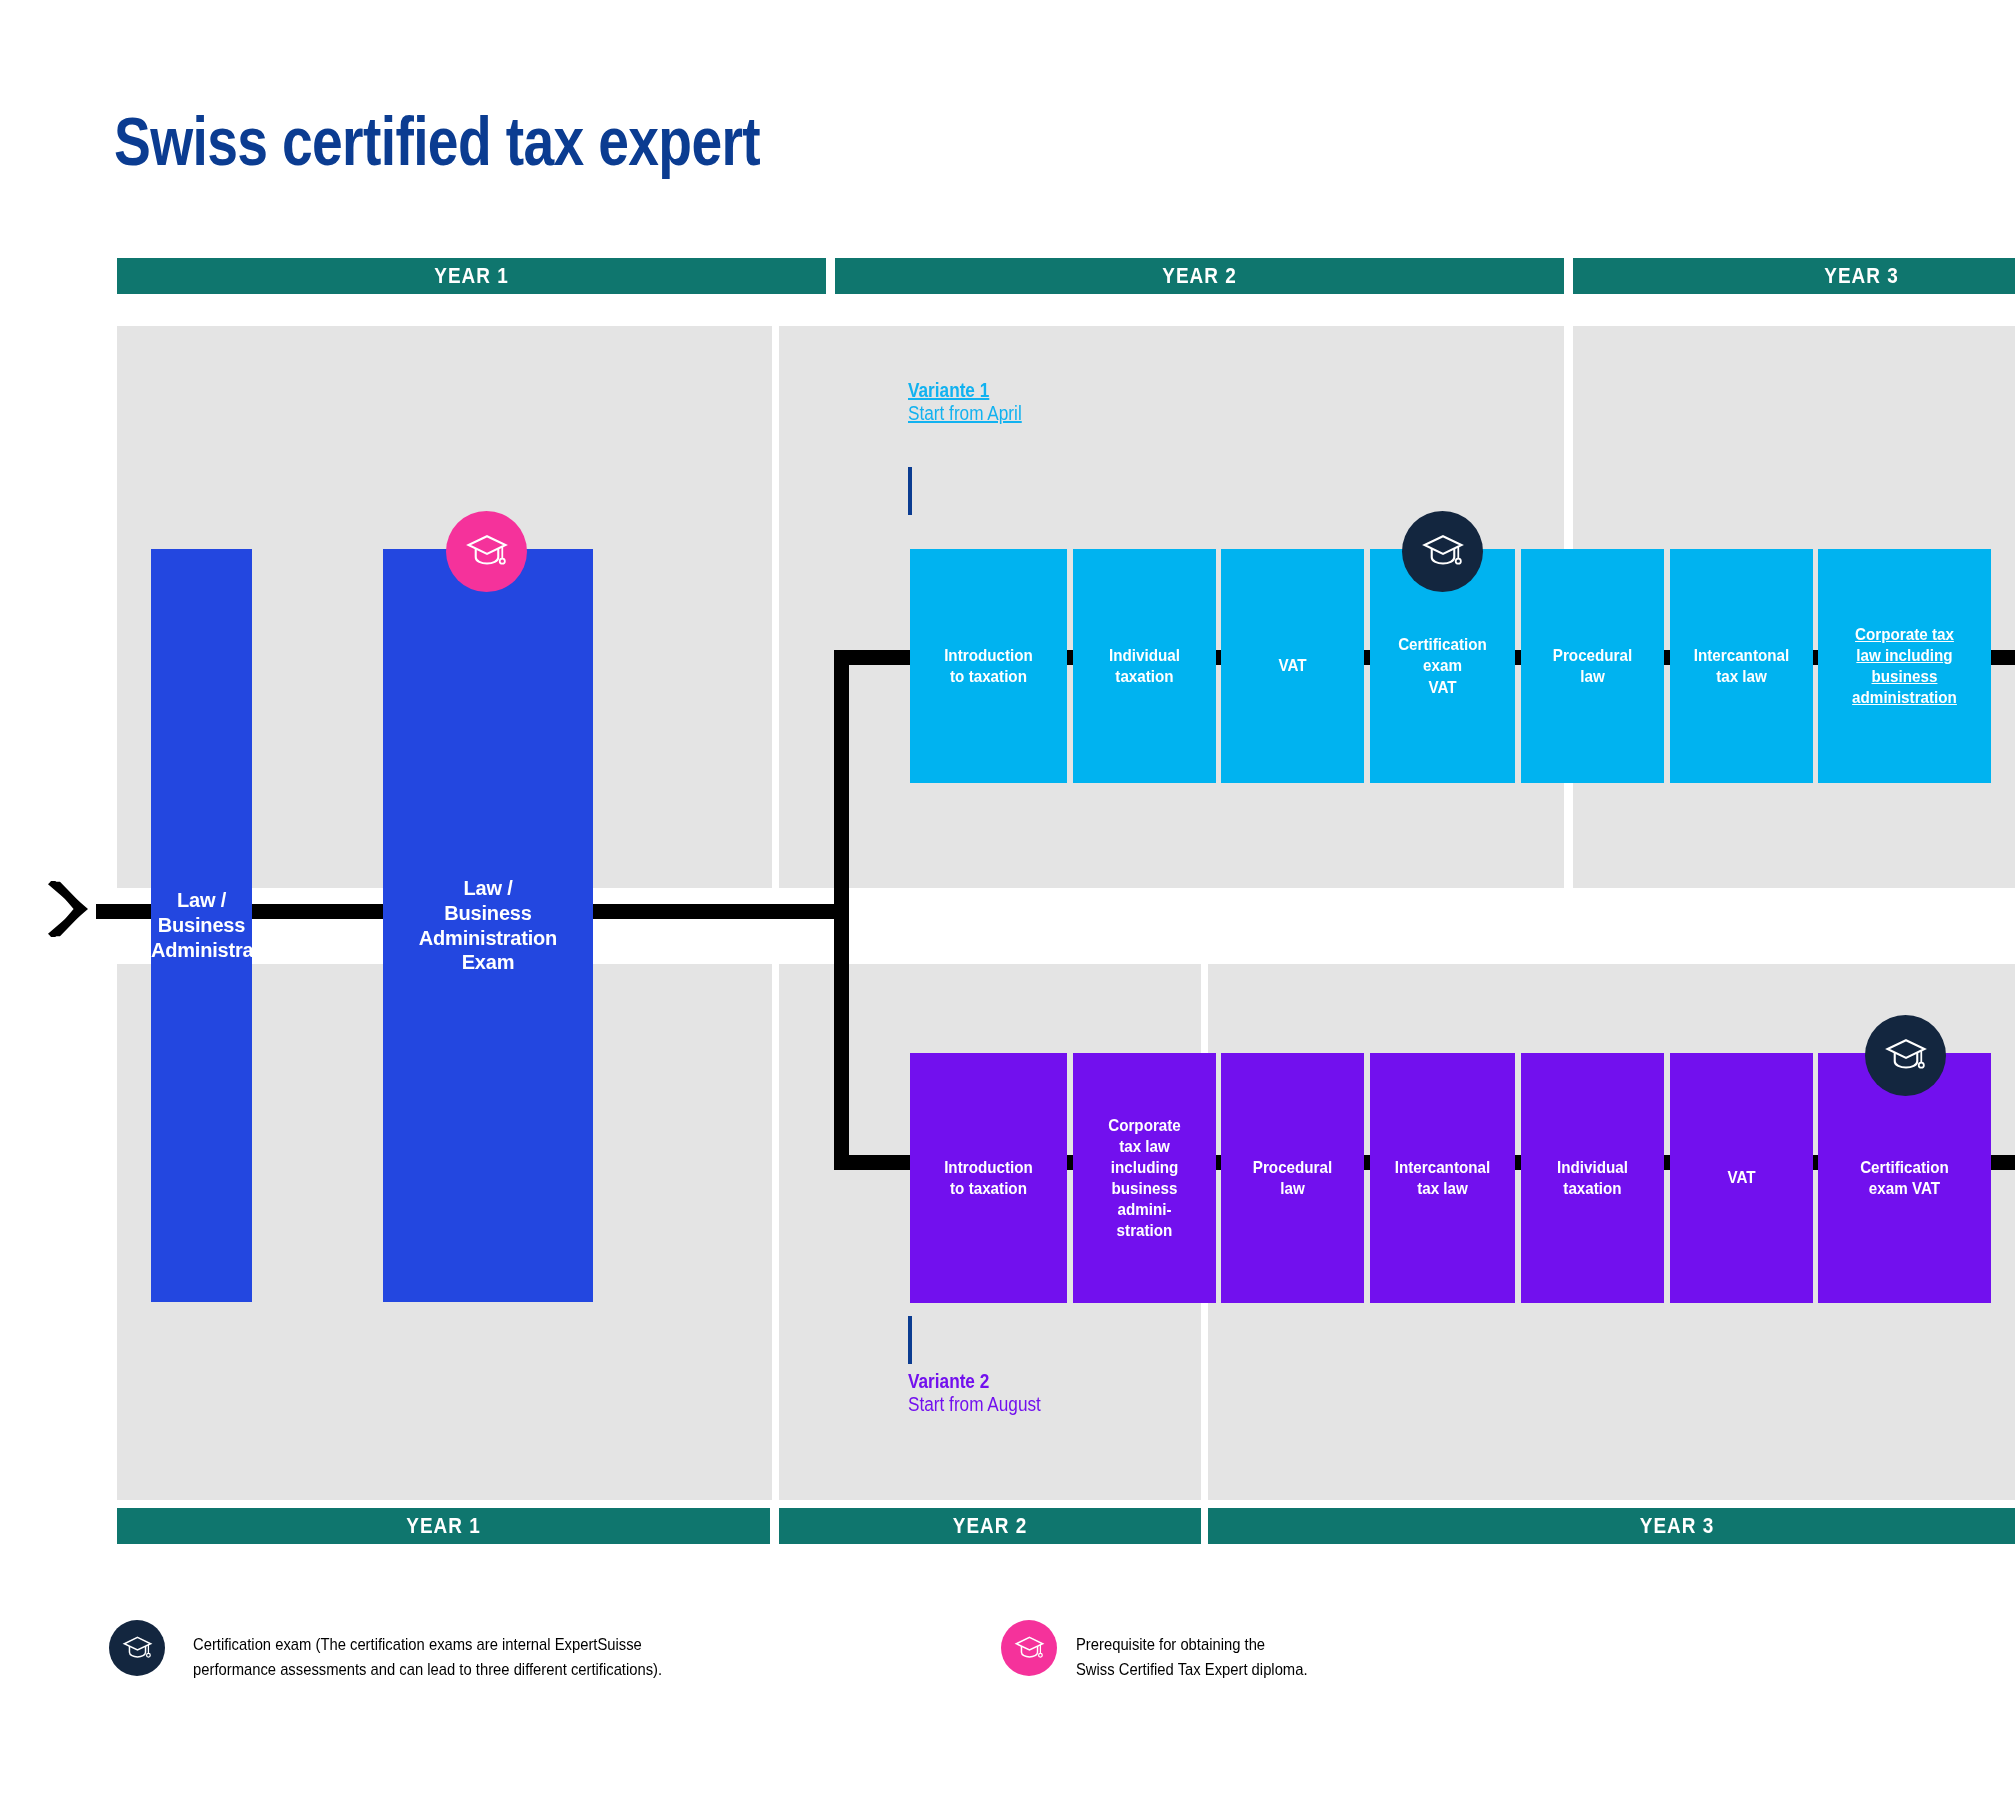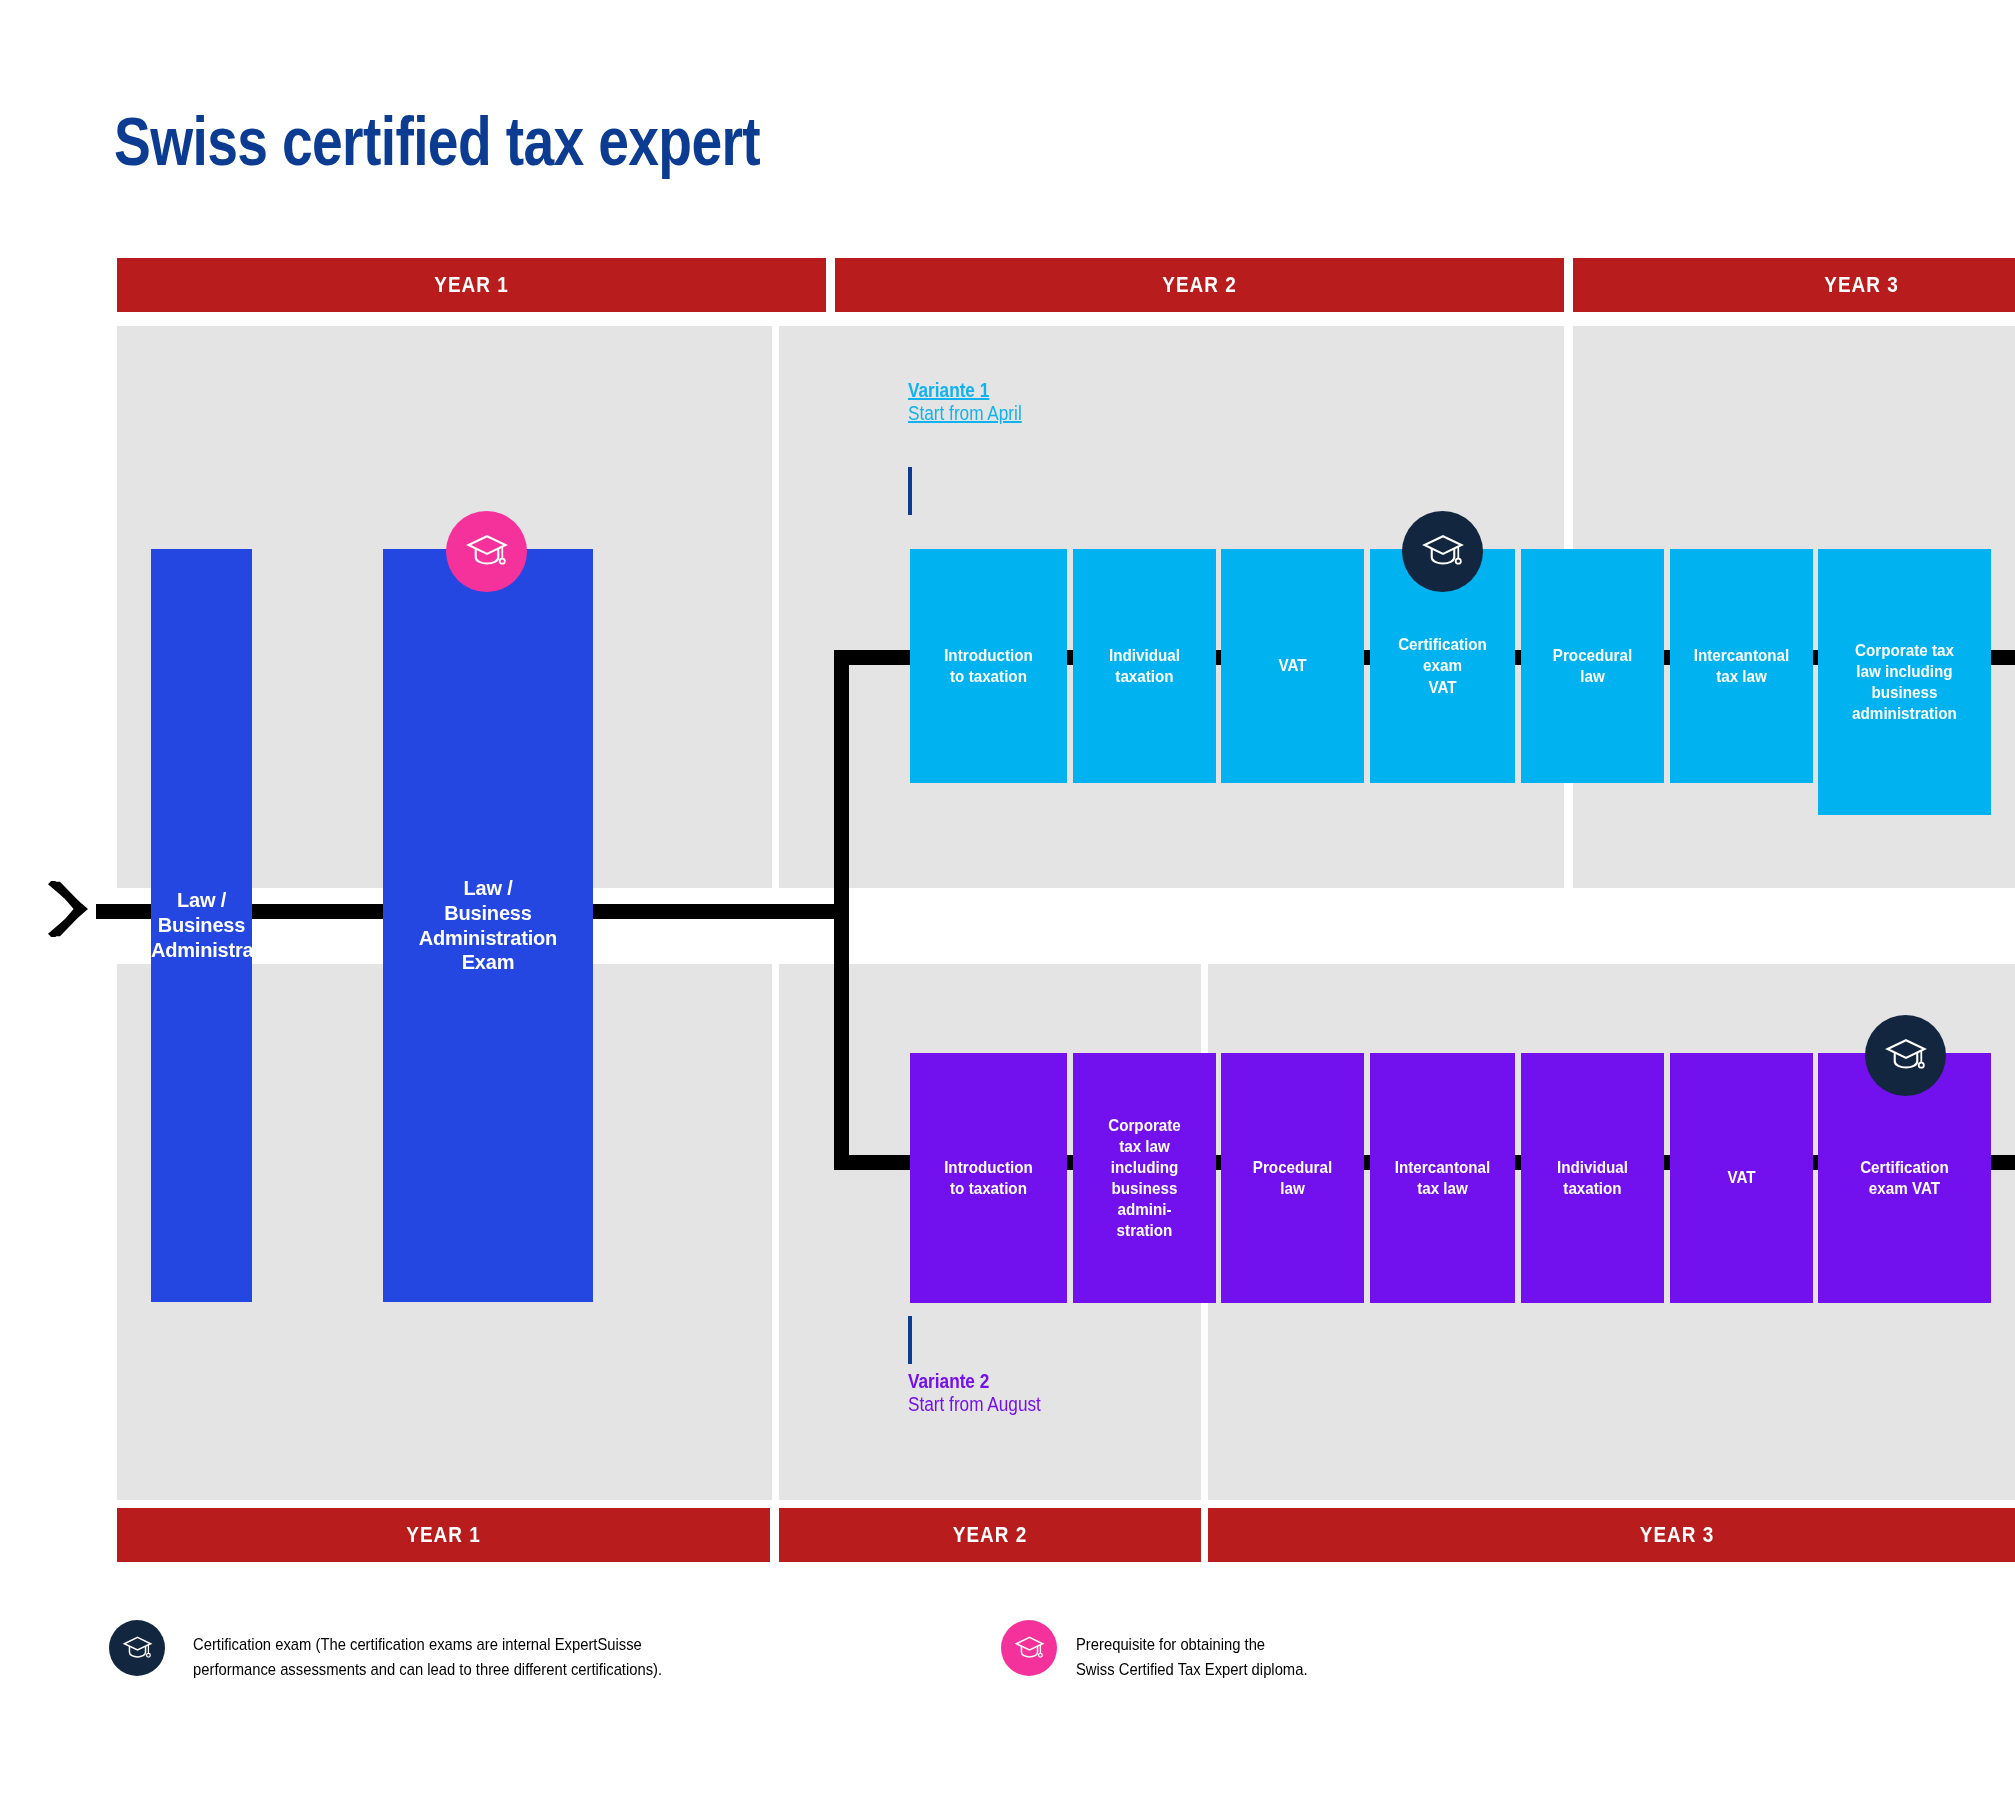"YEAR 1" .yearbar { background: #b91c1c -> #0f766e; height: 54px -> 36px }
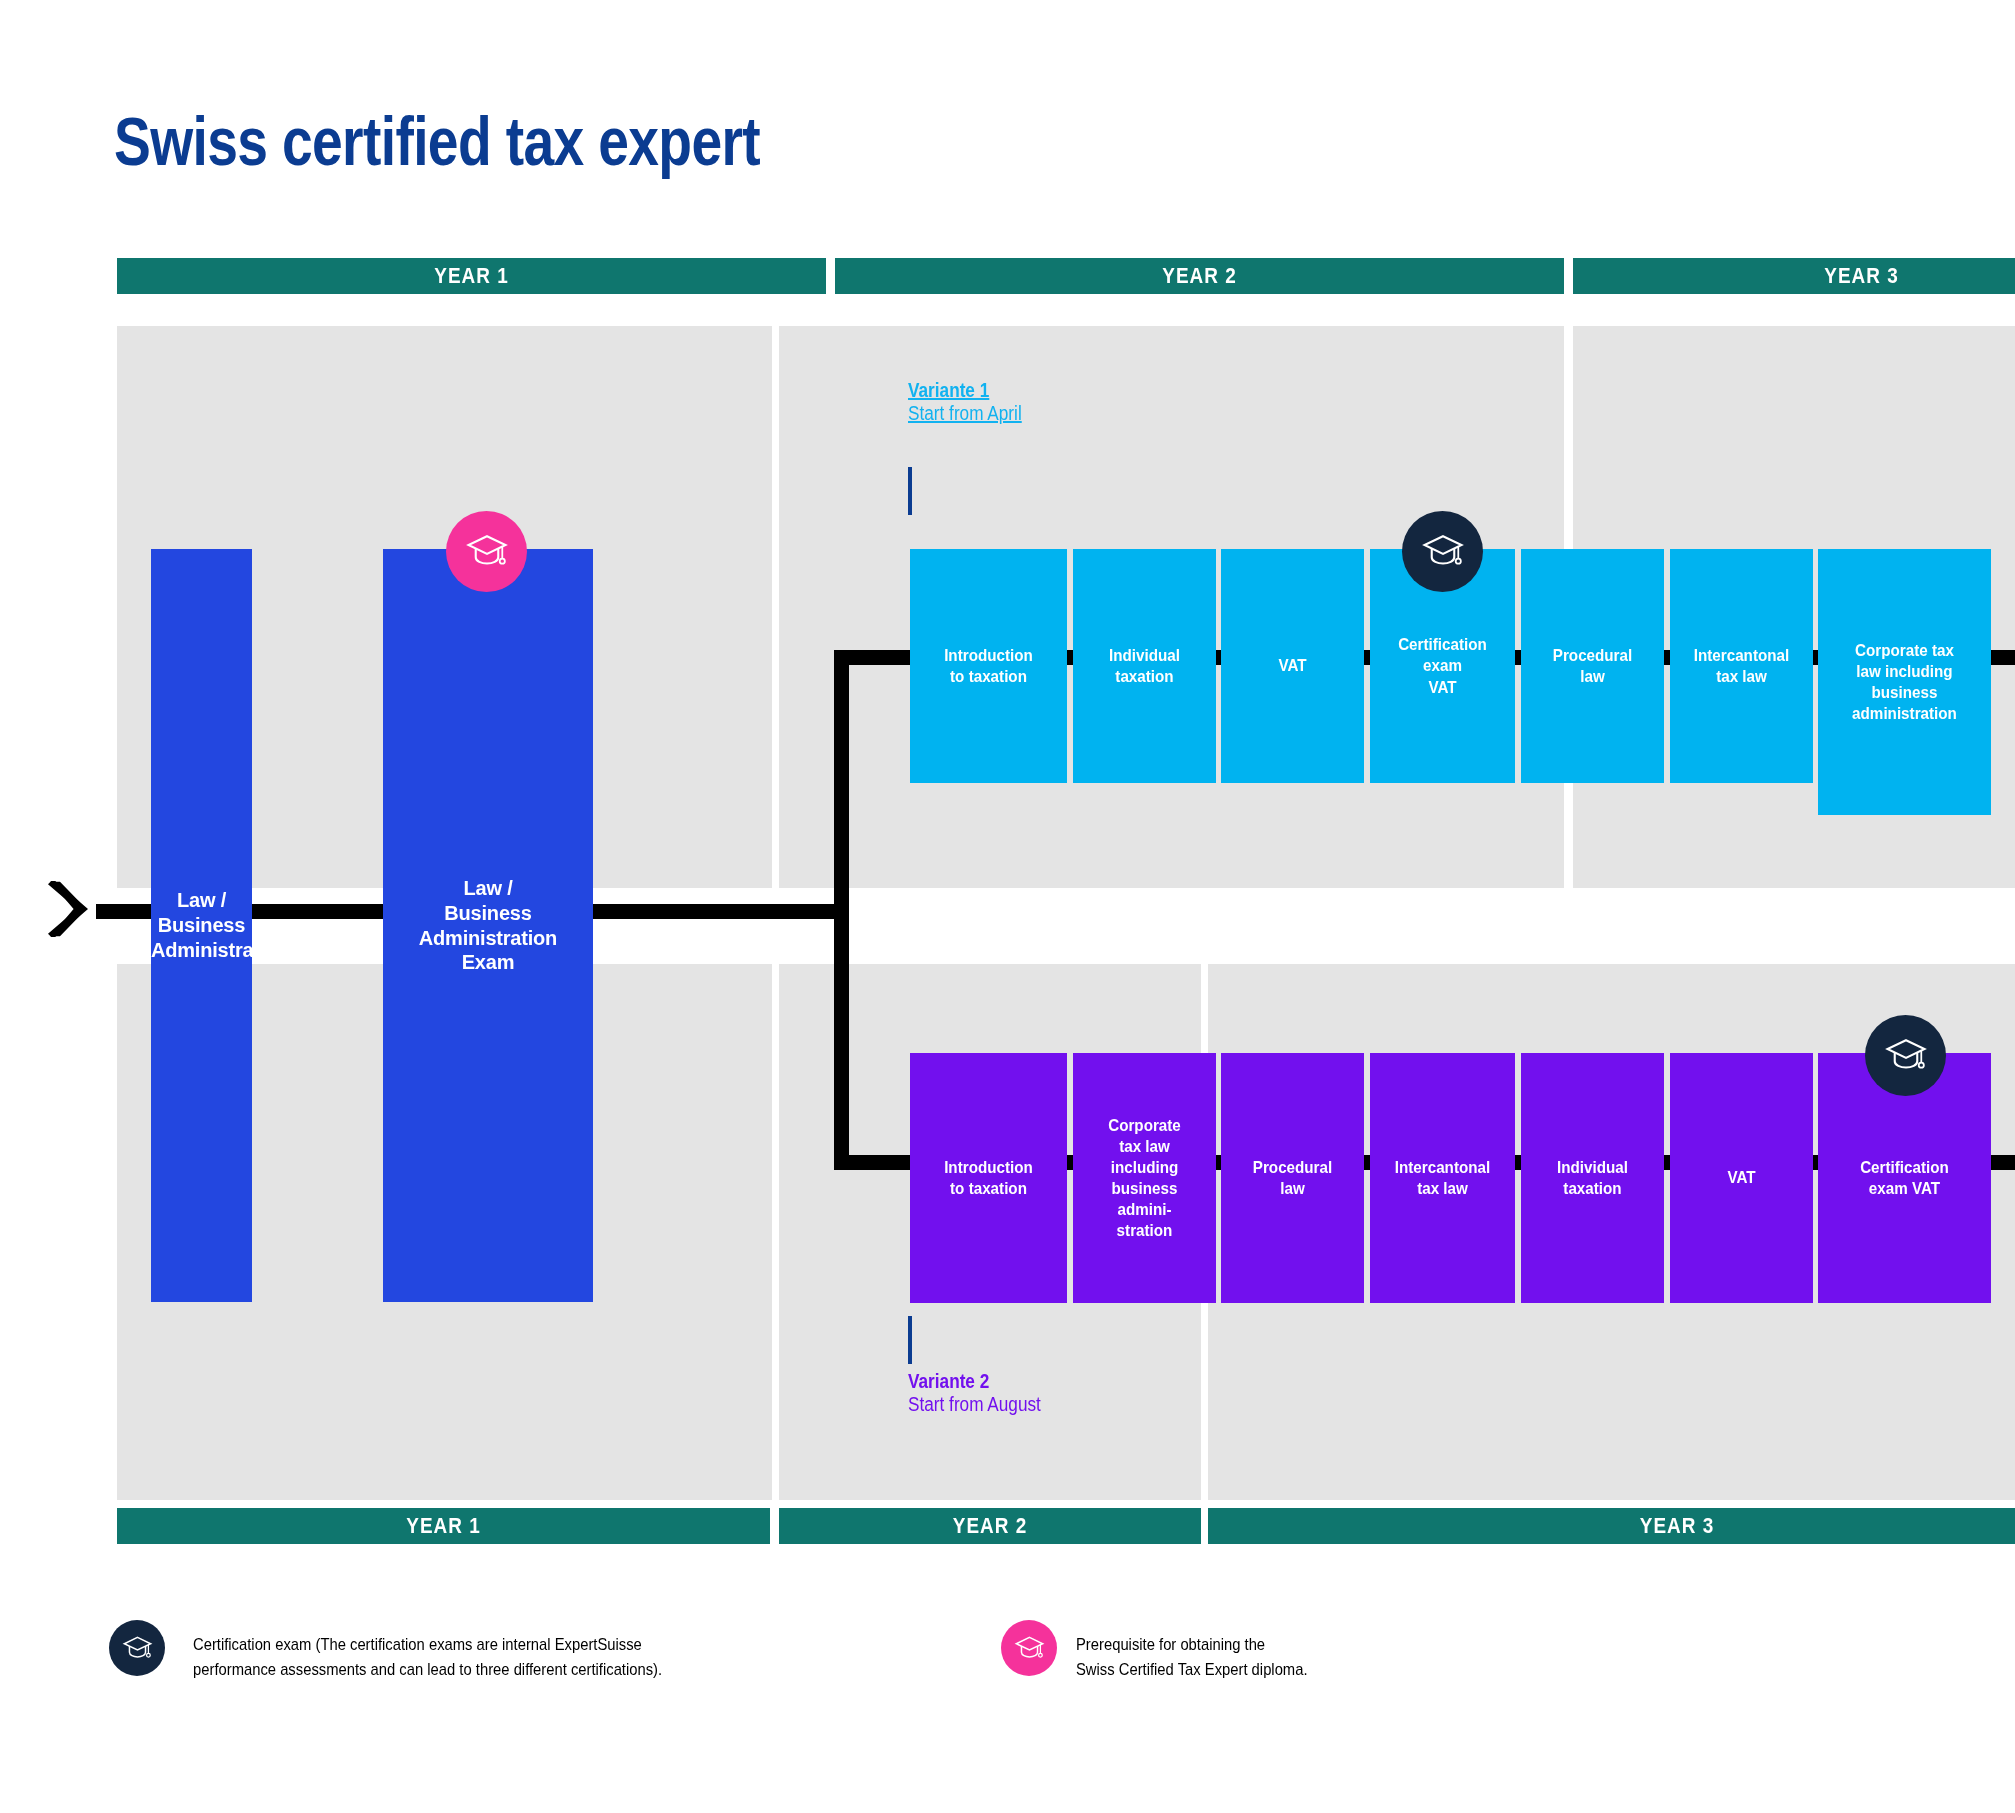"Corporate tax" div.box { height: 266px -> 234px; text-decoration: none -> underline }
